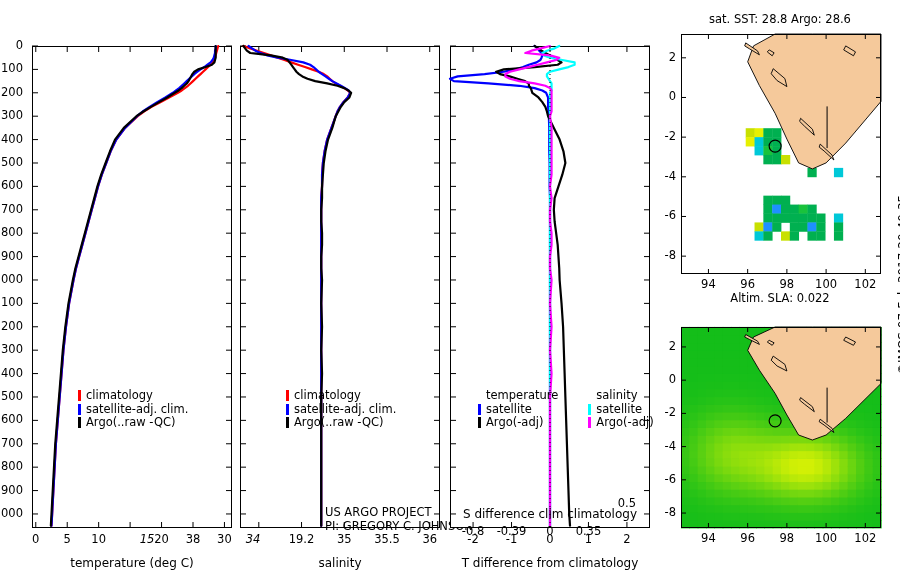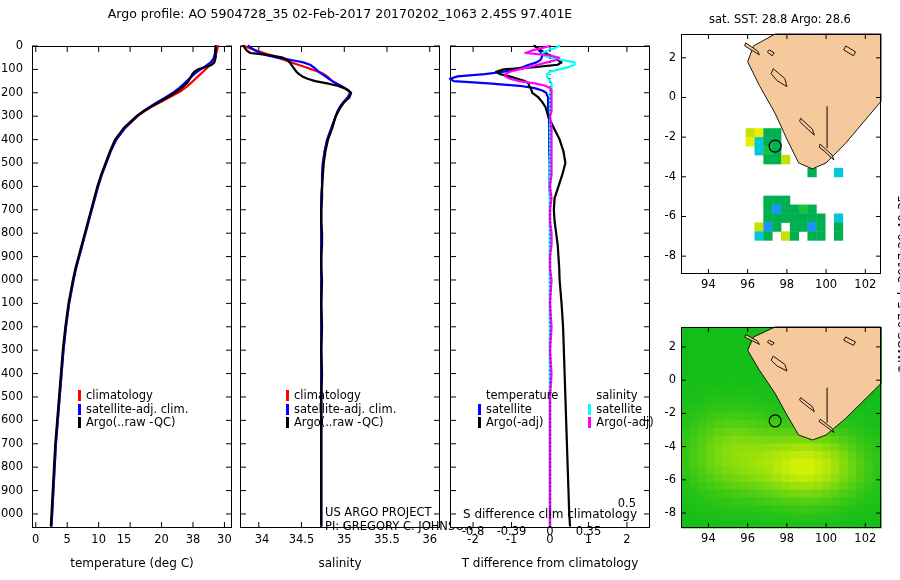"Argo profile: AO 5904728_35 02-Feb-2017" div { html: <div>Argo profile: AO 5904728_35 02-Feb-2017 20170202_1063 2.45S 97.401E</div> -> none }
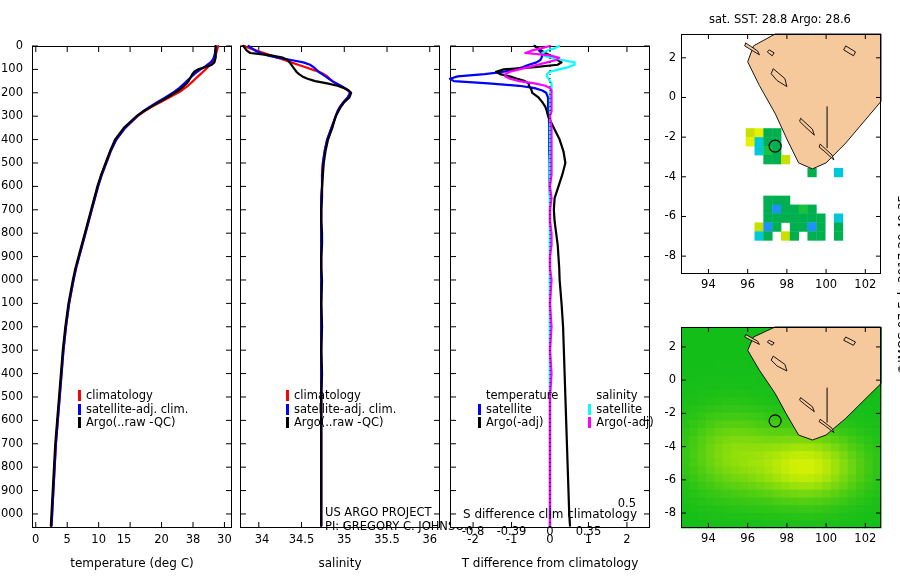"Altim. SLA: 0.022" div { html: none -> <div>Altim. SLA: 0.022</div> }
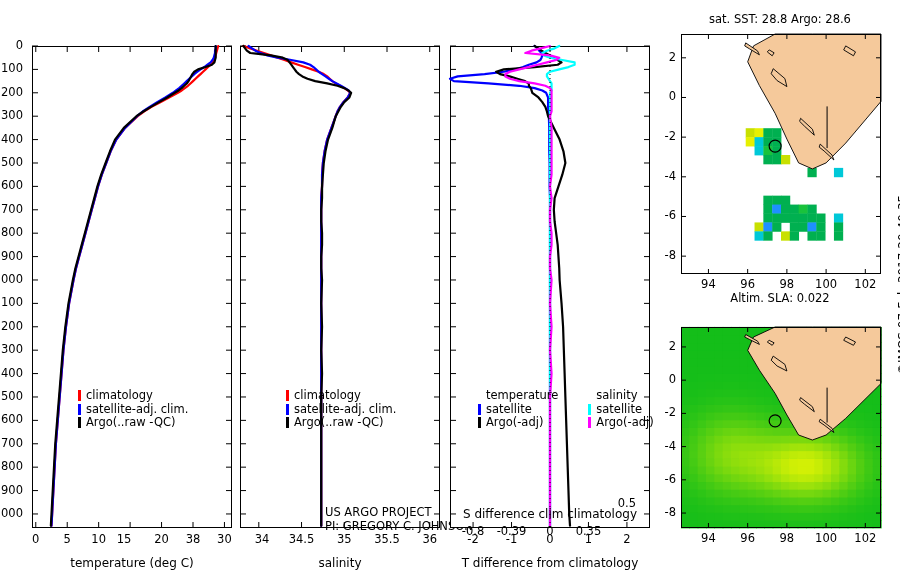"15" div.ticklbl { font-style: none -> italic; left: 124px -> 147px }
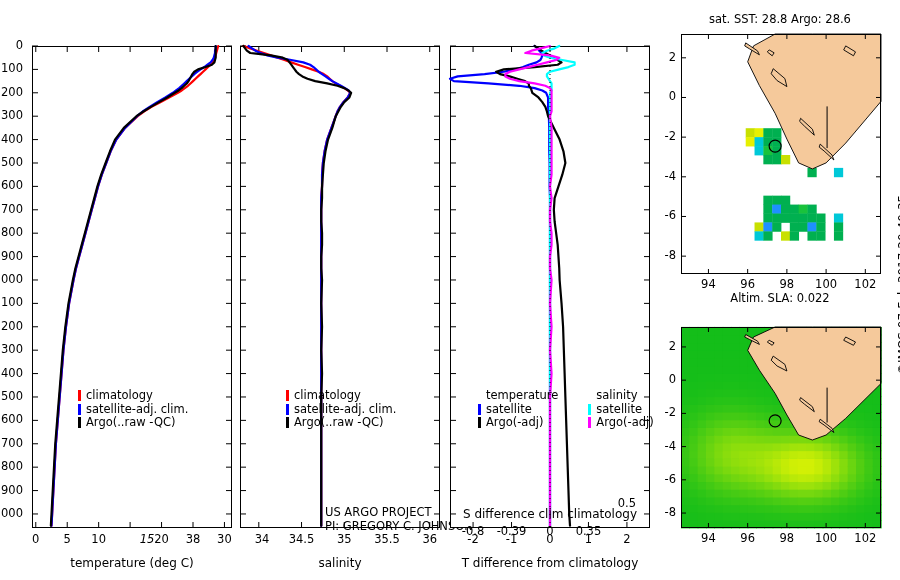"34" div.ticklbl { font-style: none -> italic; left: 262px -> 253px }
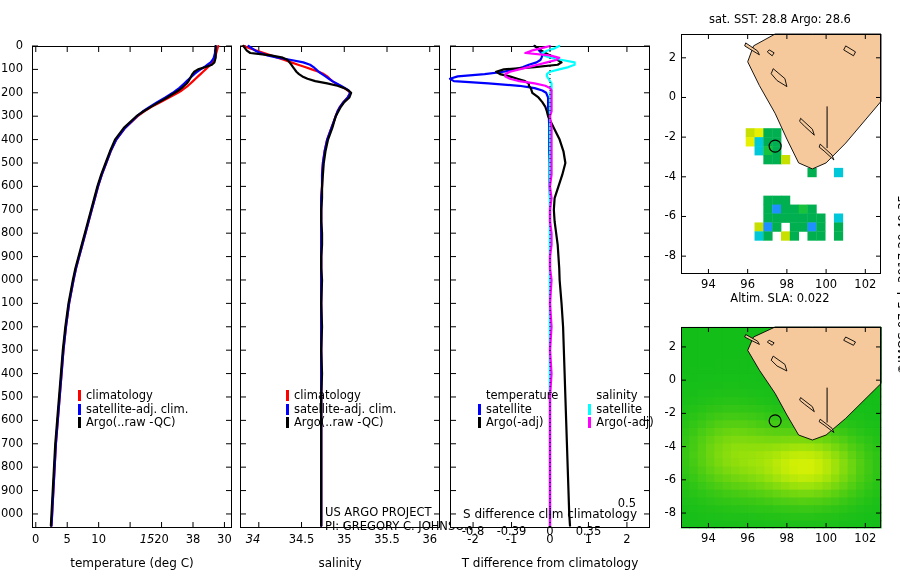"34.5" div.ticklbl { text: 34.5 -> 19.2 }
